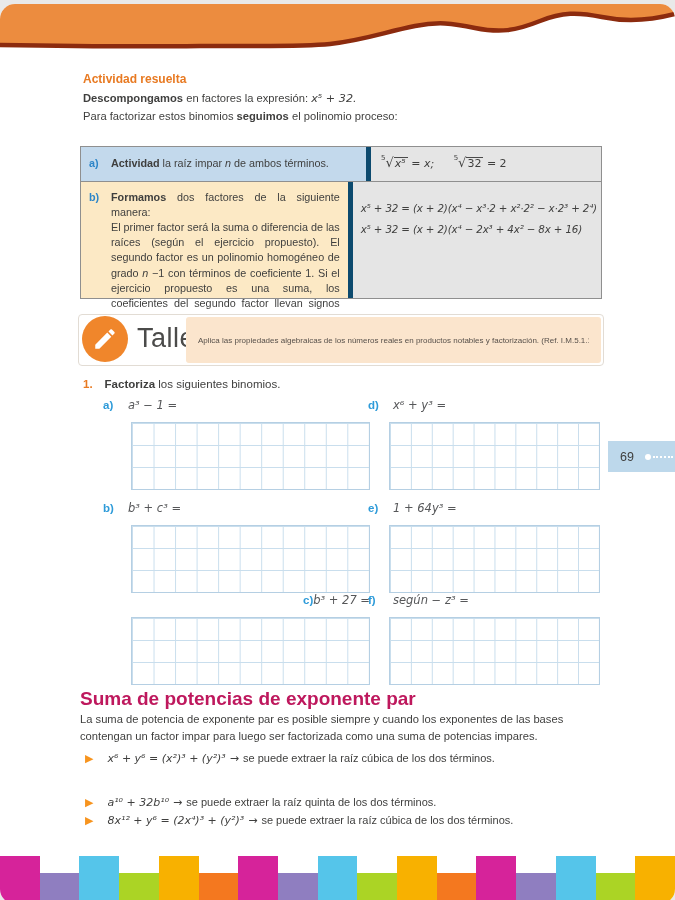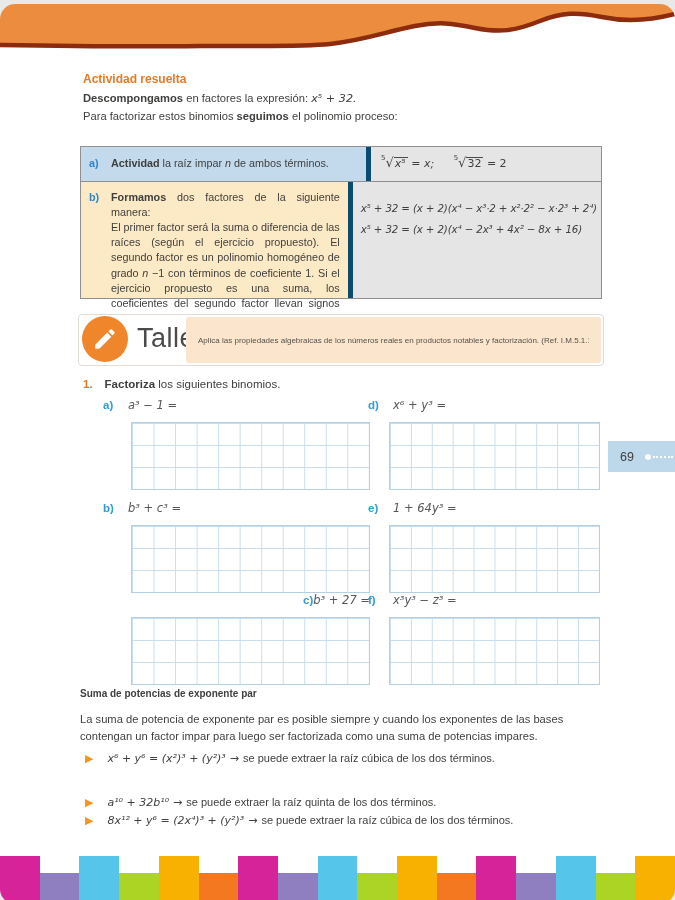"x³y³ − z³ =" span.ex-expr { text: x³y³ -> según }
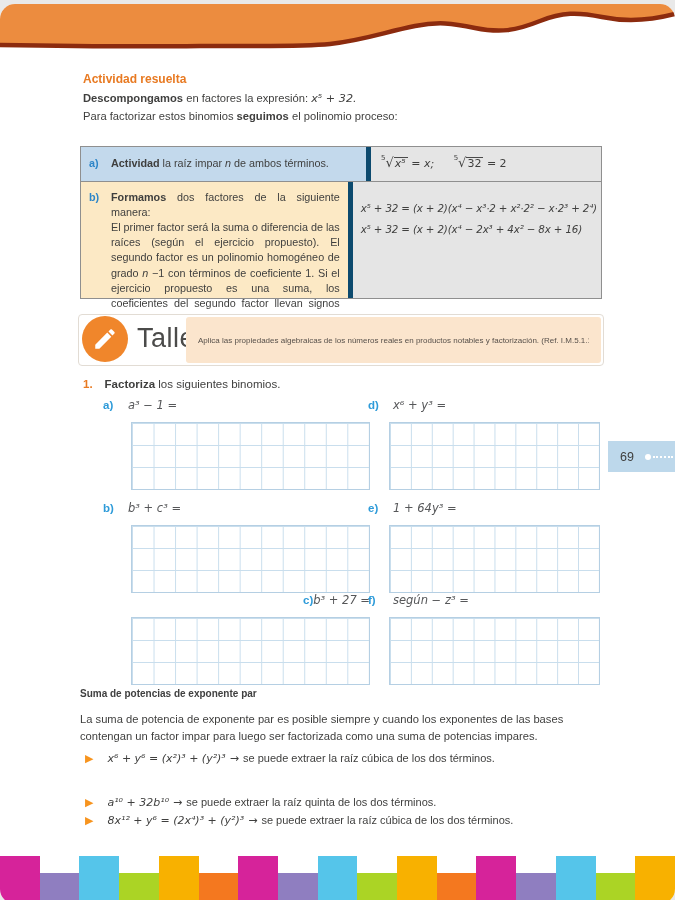"Suma de potencias de exponente" .sec-head { color: #404040 -> #be185d; font-size: 10px -> 19px }
